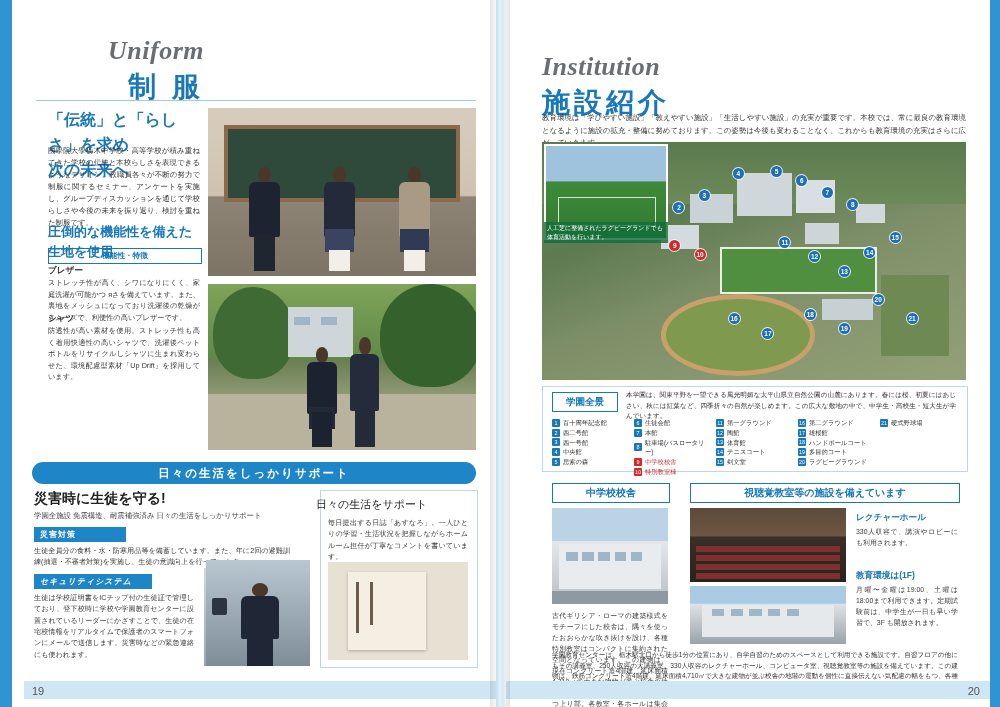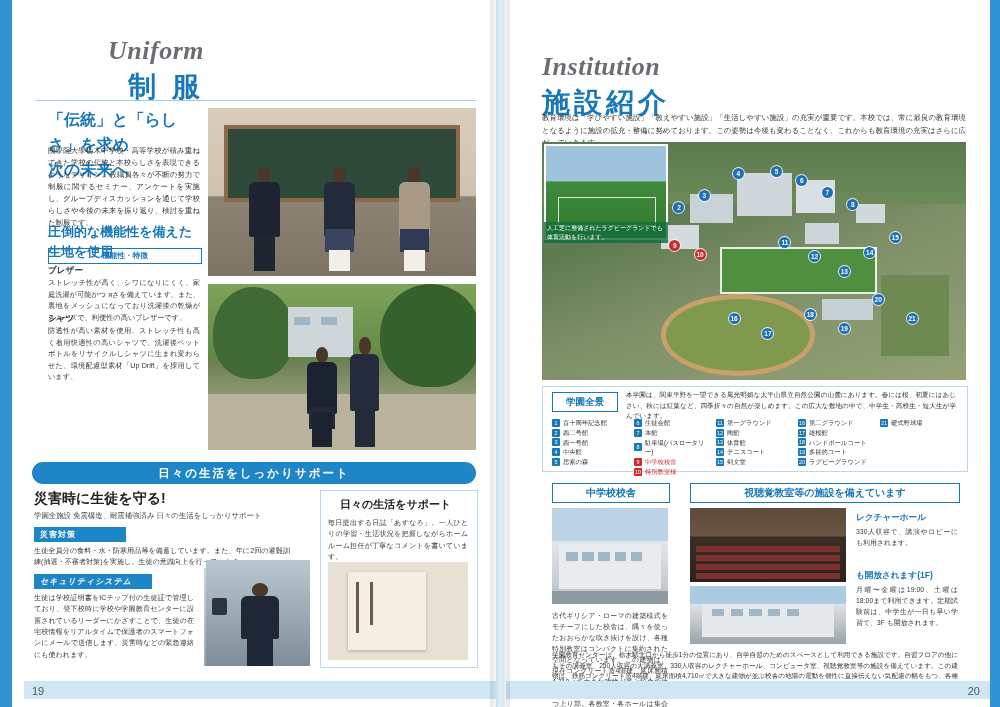"日々の生活をサポート" .rbox-h { font-weight: bold -> normal; left: 328px -> 304px }
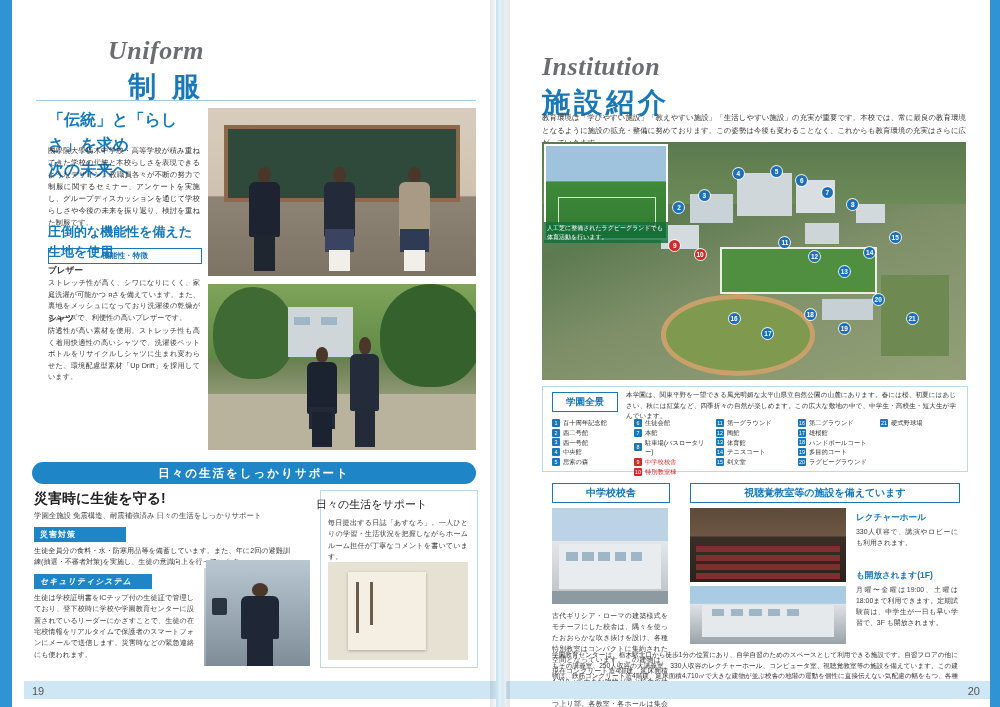"も開放されます(1F)" div.cap-h { text: も開放されます -> 教育環境は }
